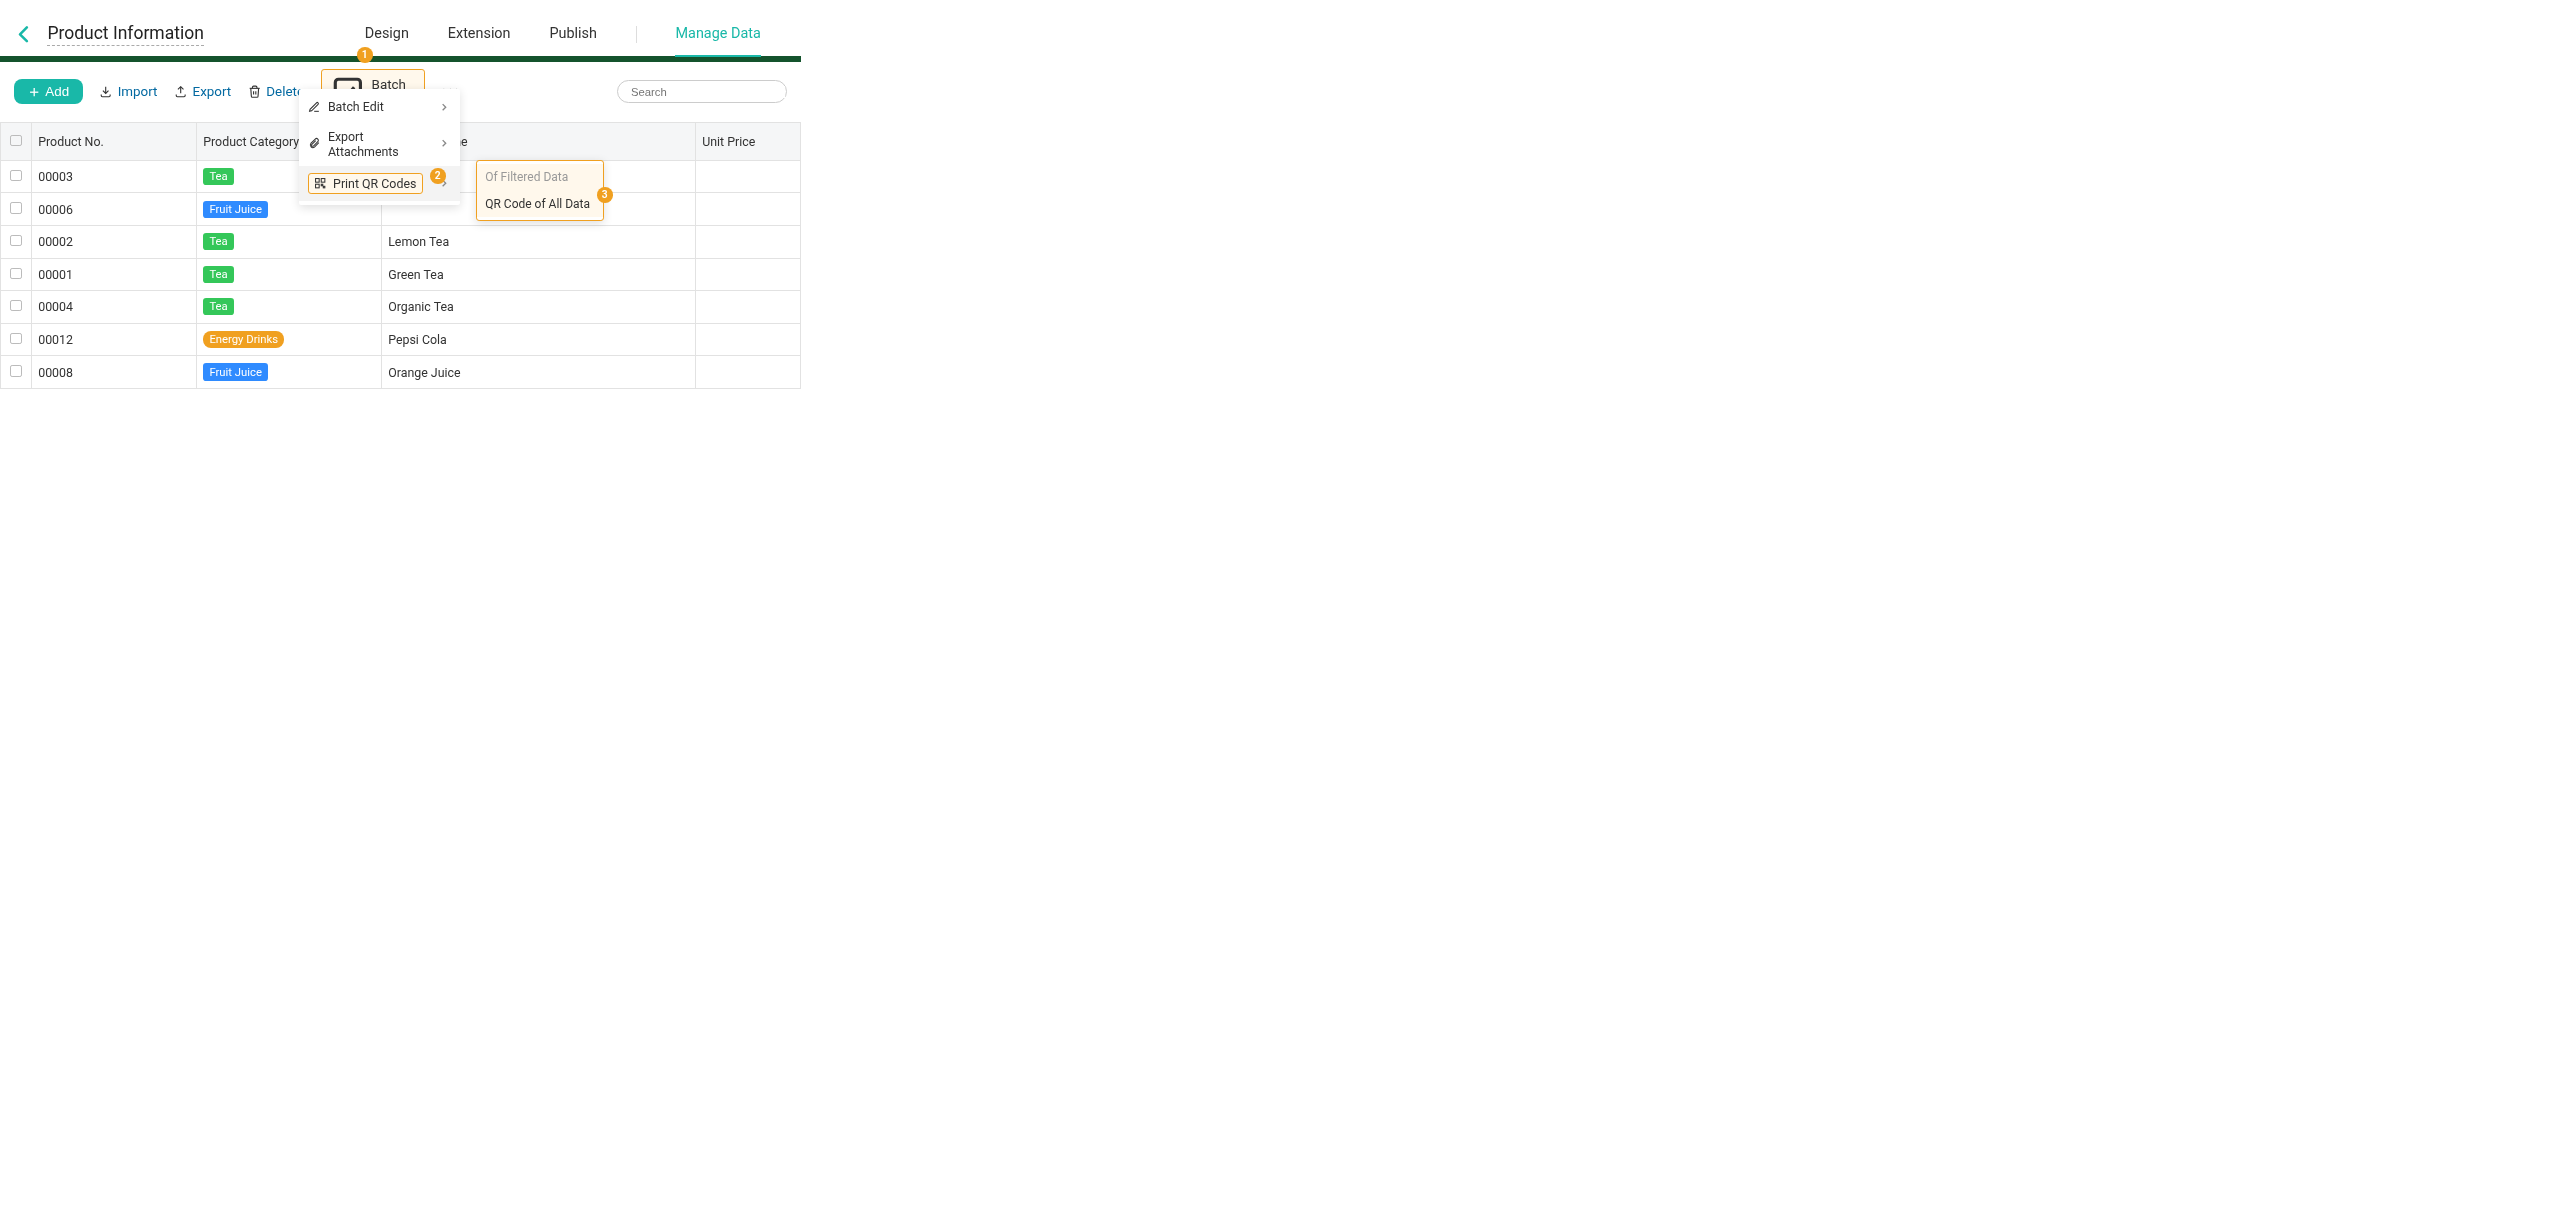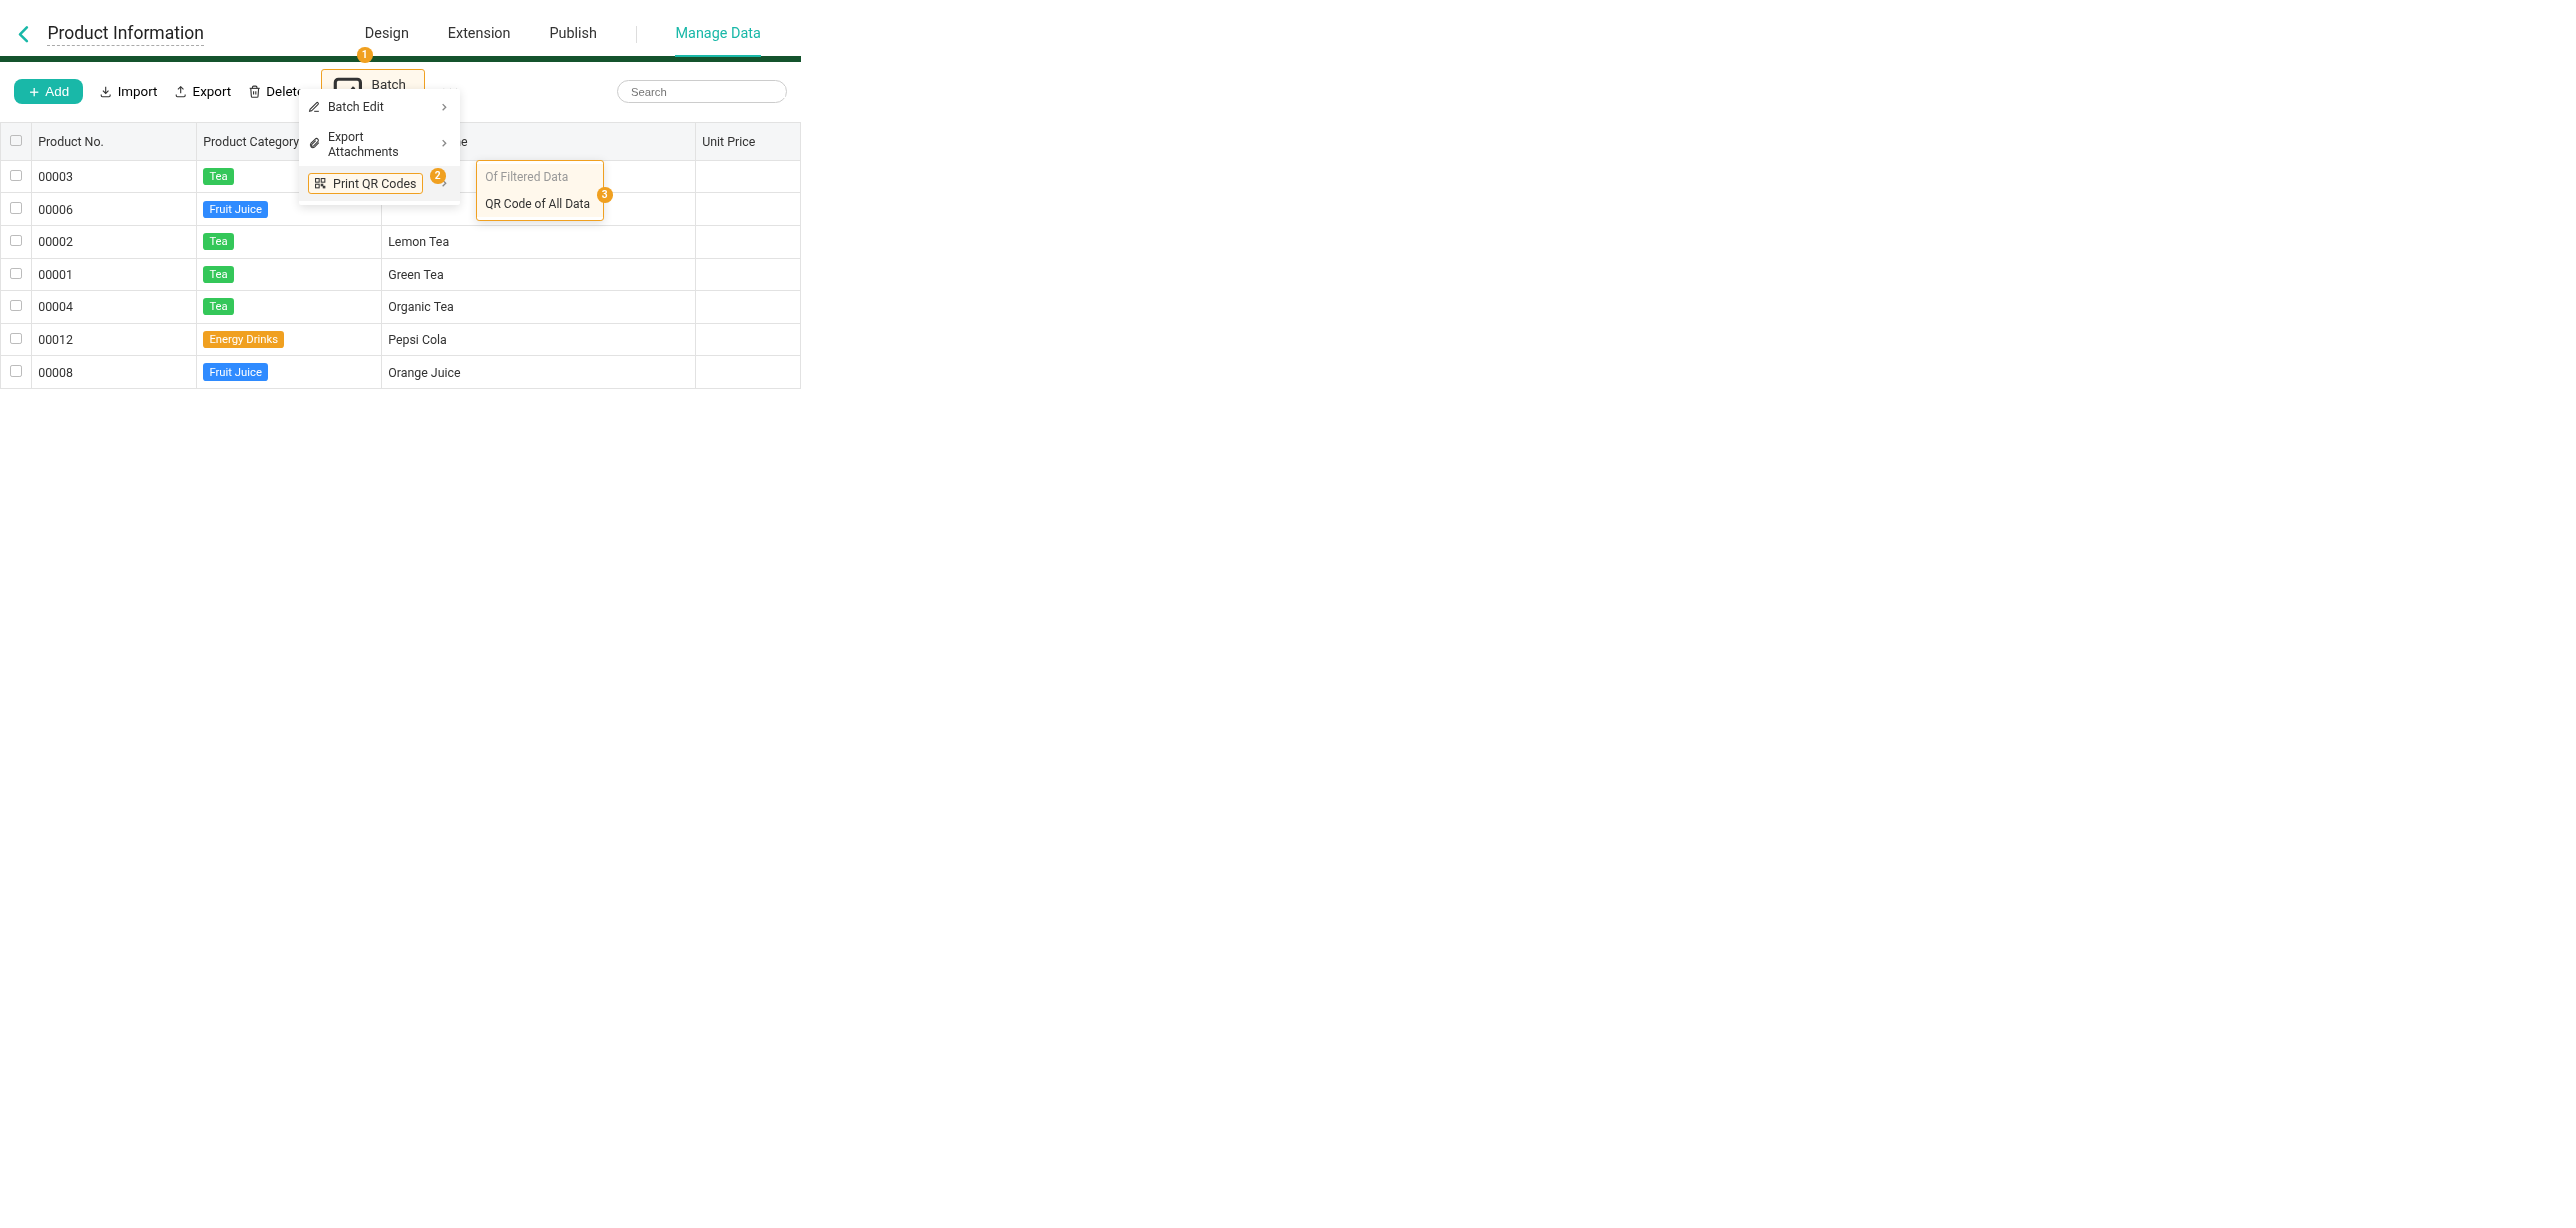"Import" .toolbar-item { color: #000000 -> #0369a1 }
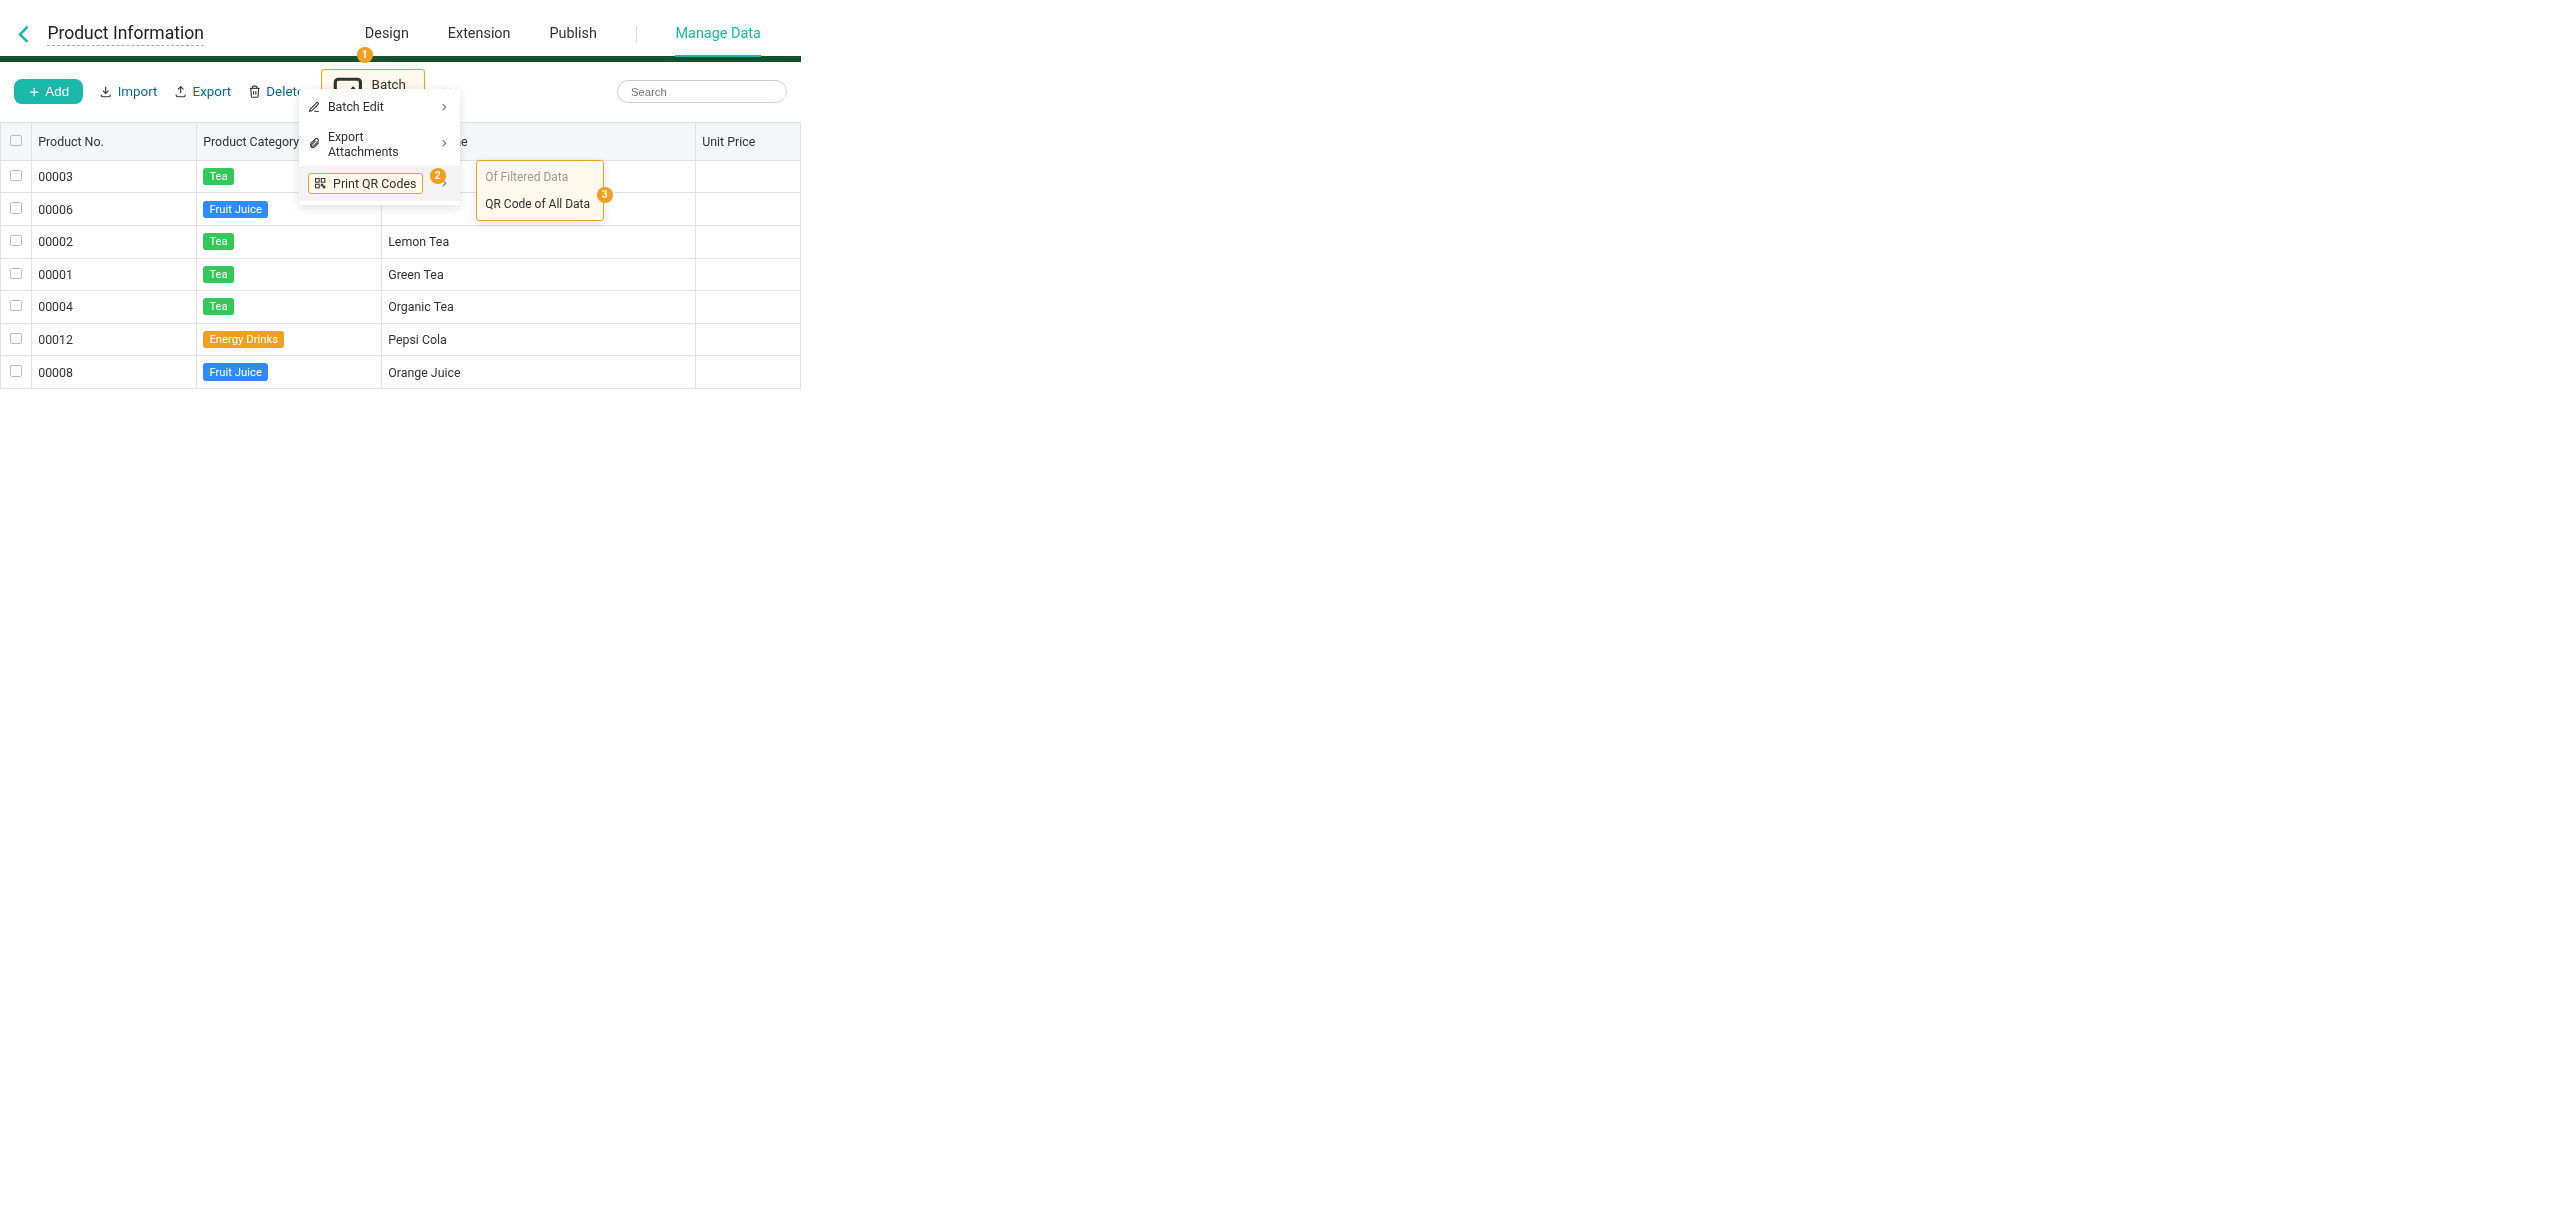"Energy Drinks" .badge-energy { border-radius: none -> 8px }
